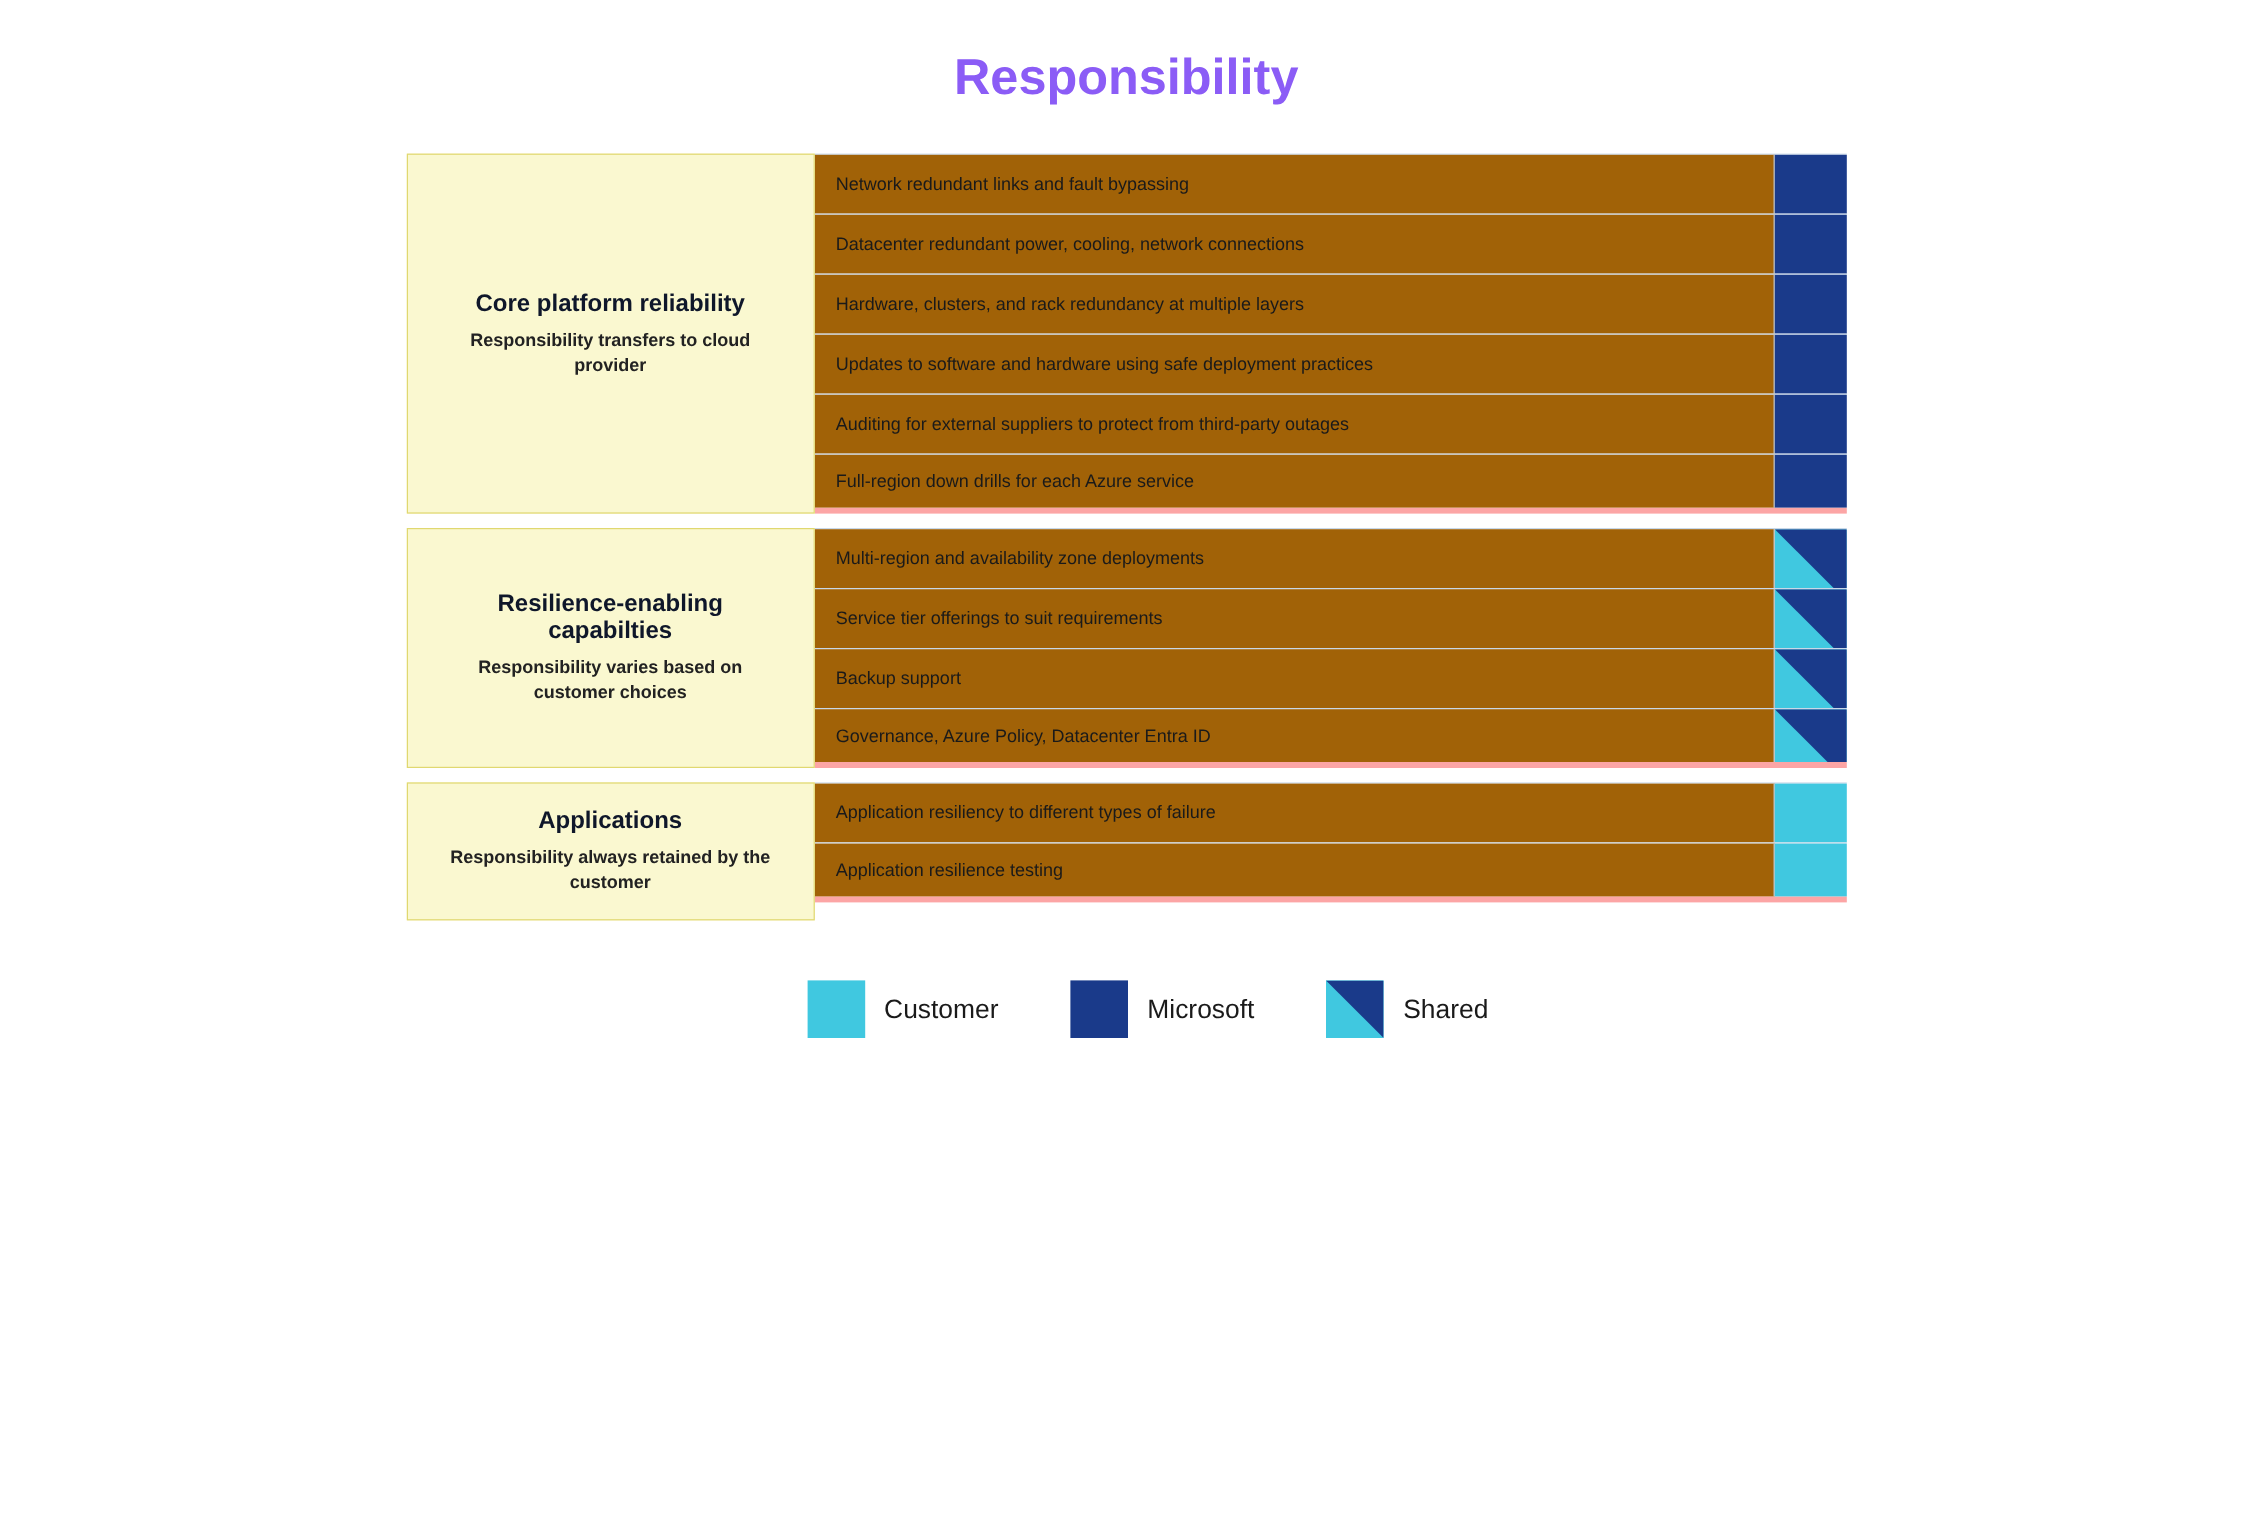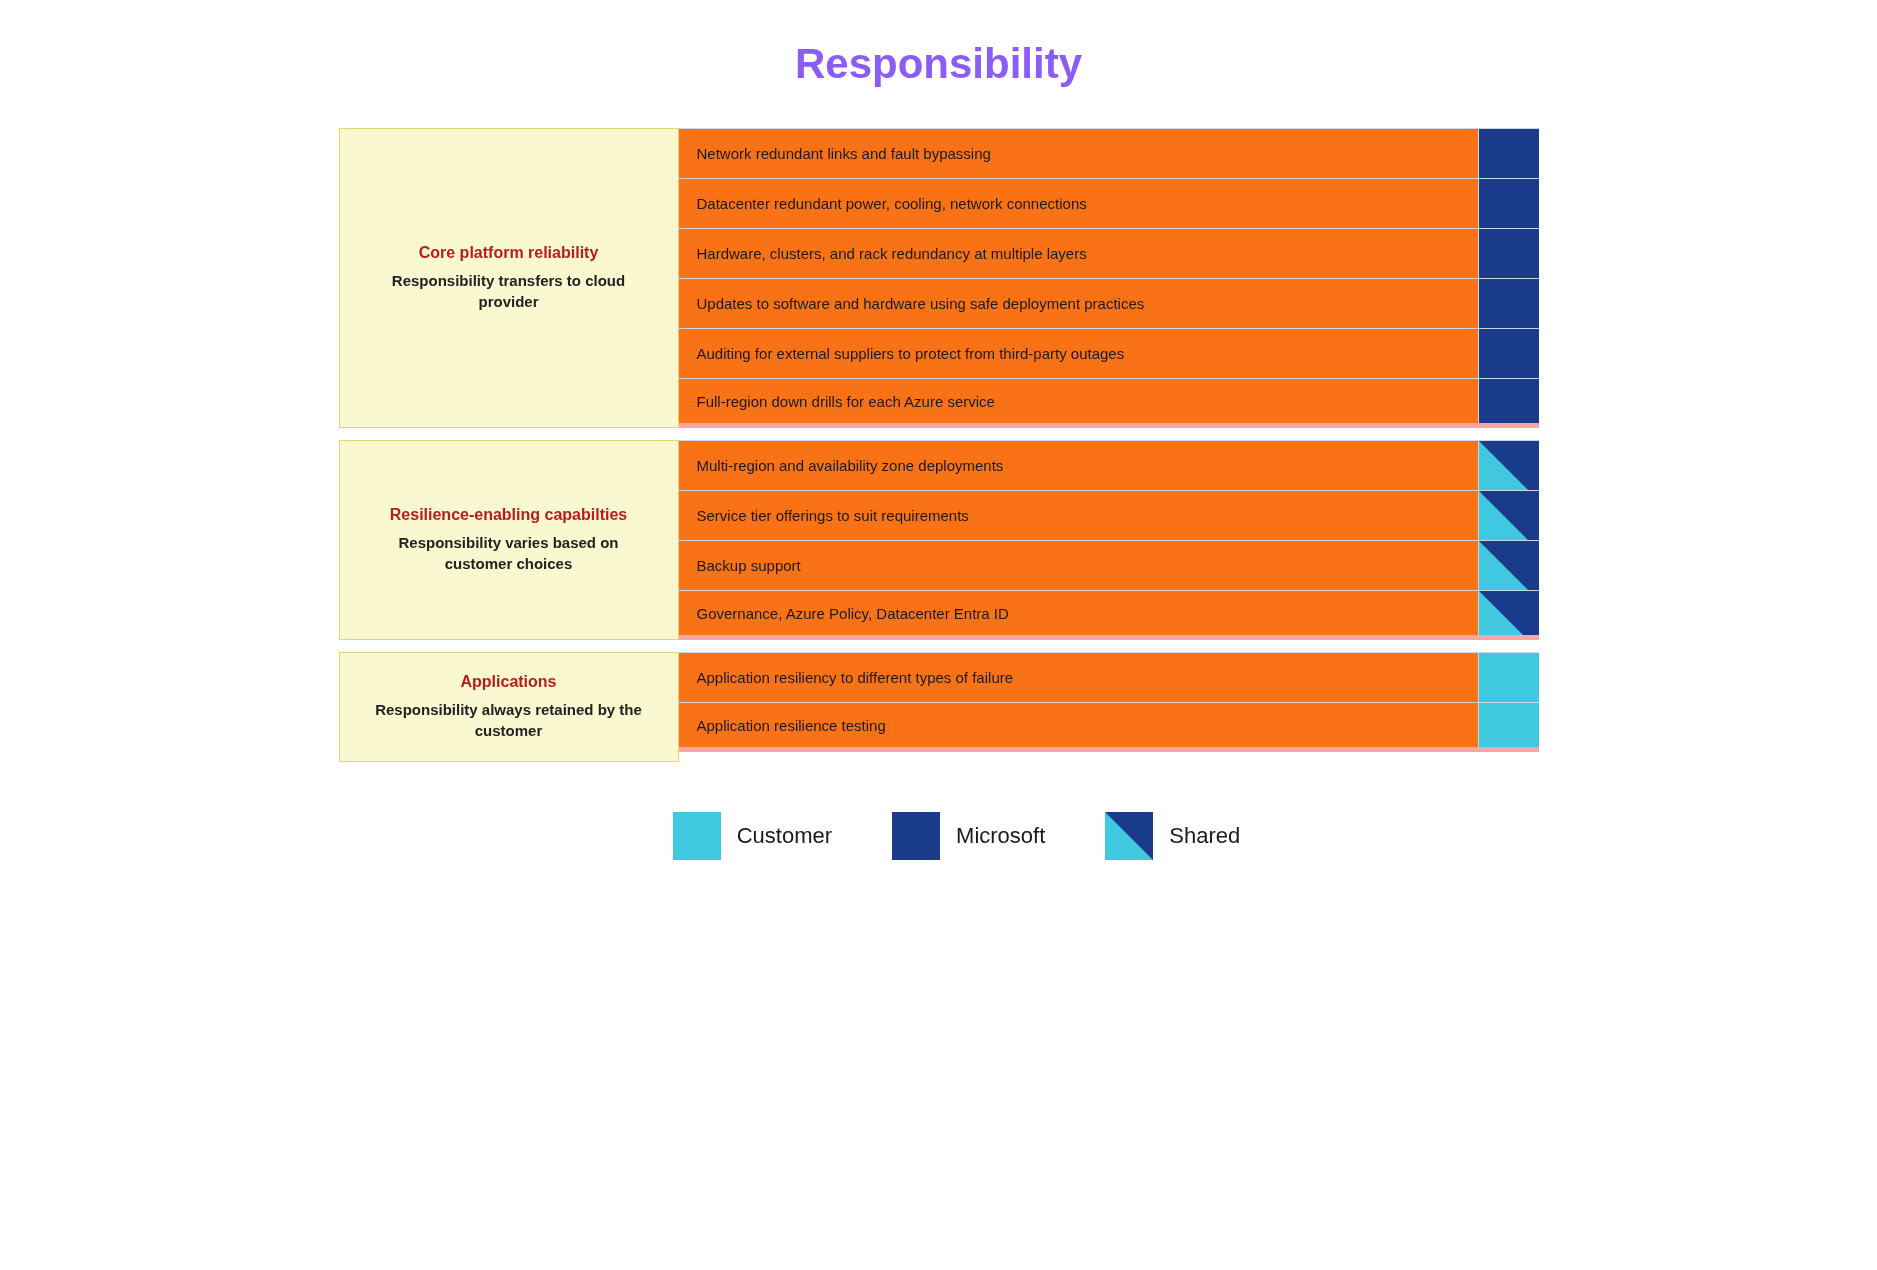"Network redundant links and fault" .item-text { background: #f97316 -> #a16207 }
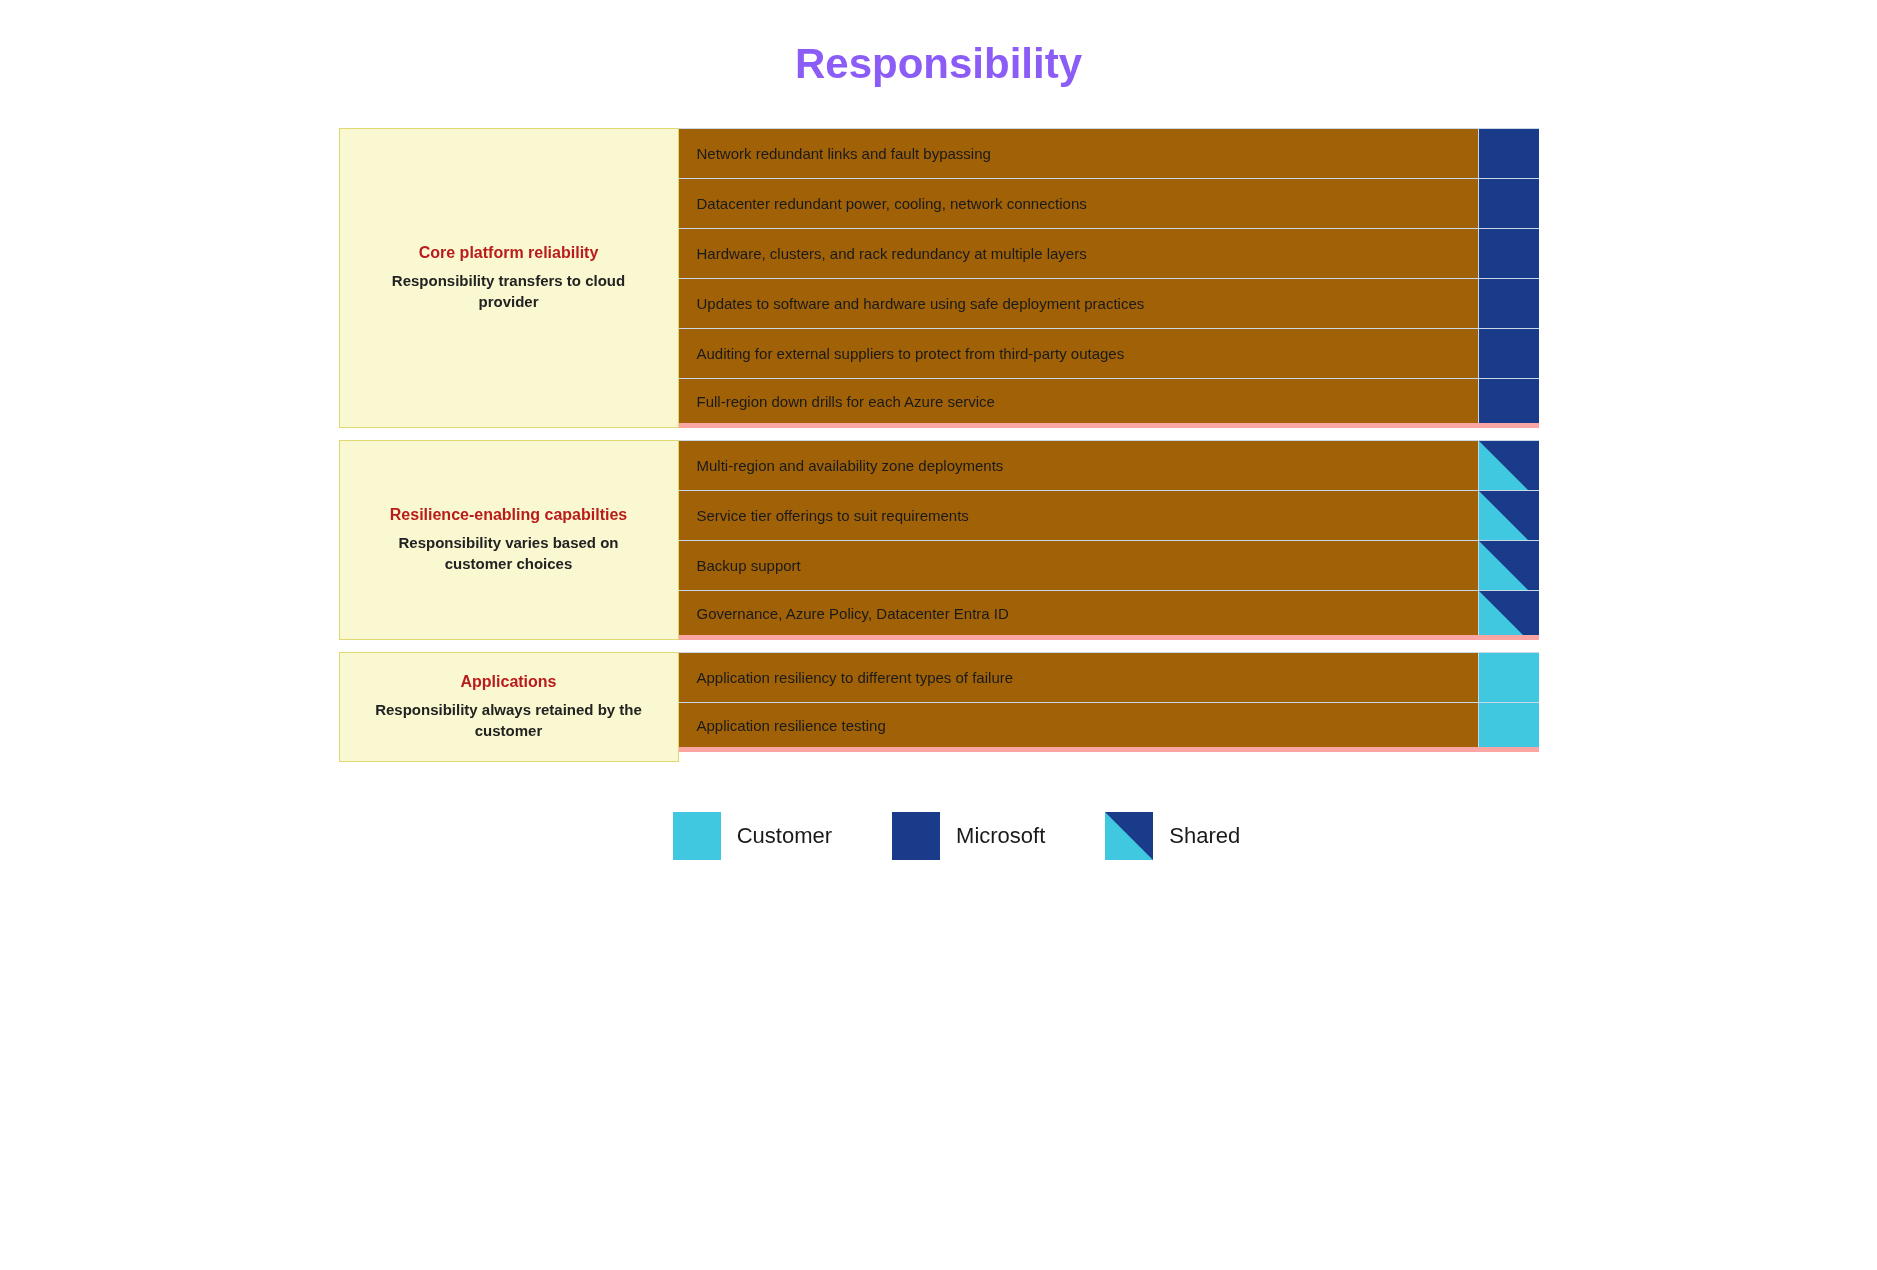"Core platform reliability" .section-label-box h2 { color: #b91c1c -> #0f172a; font-size: 16px -> 20px }
